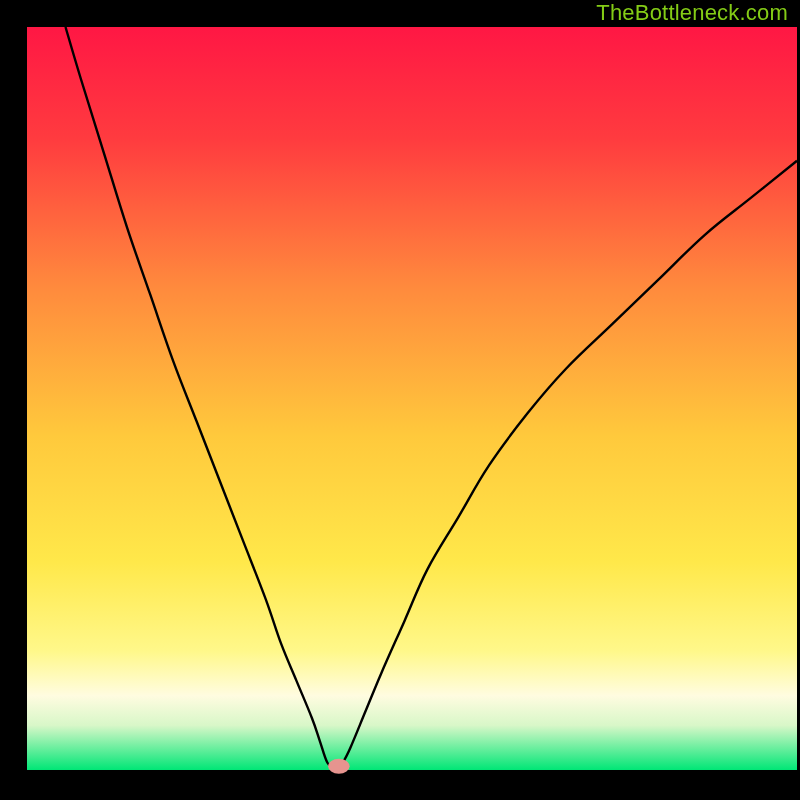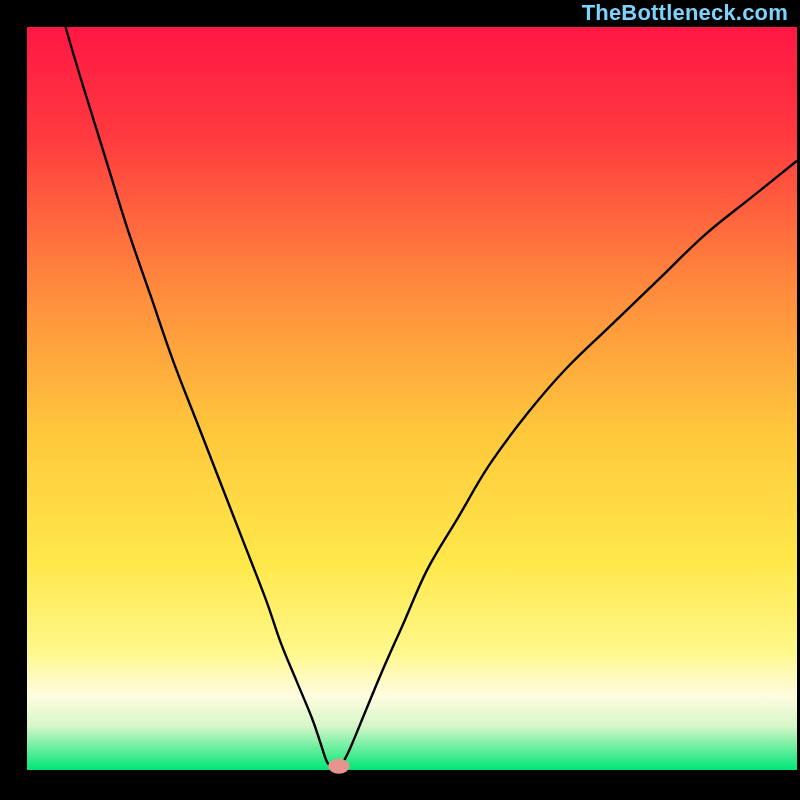"TheBottleneck.com" .watermark { color: #7dd3fc -> #84cc16; font-weight: 700 -> 400 }
